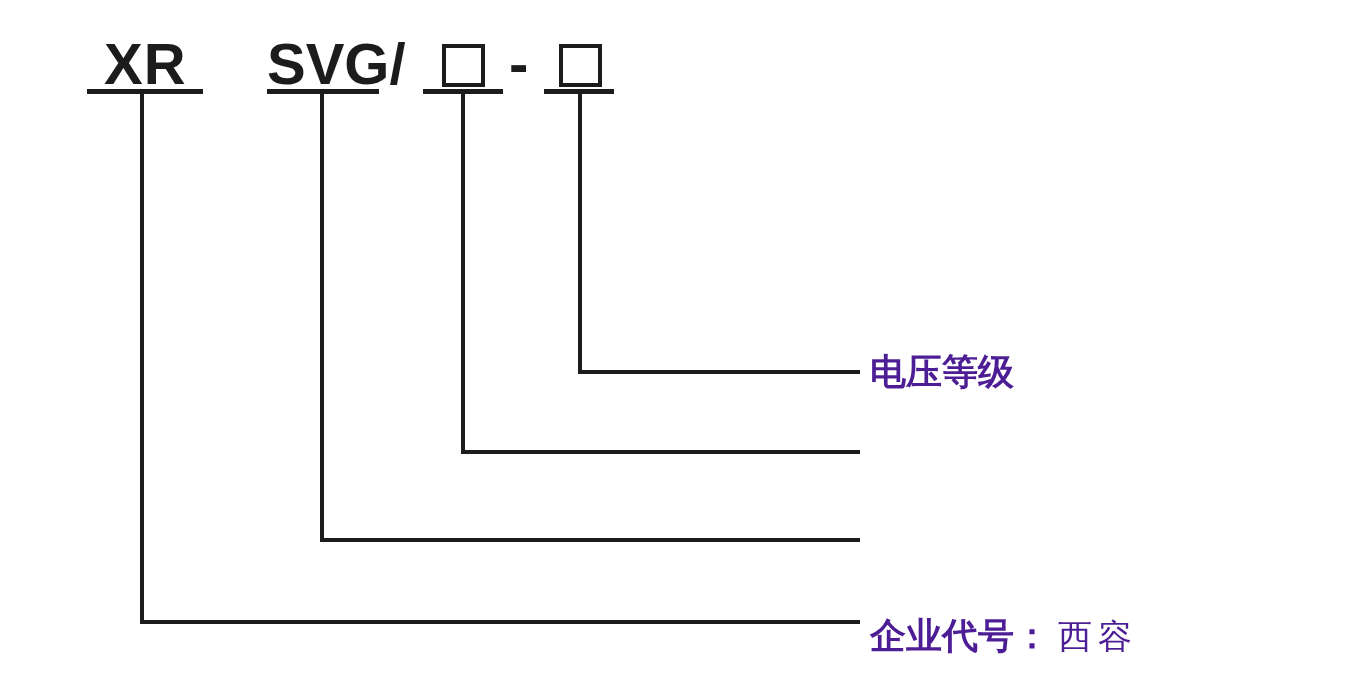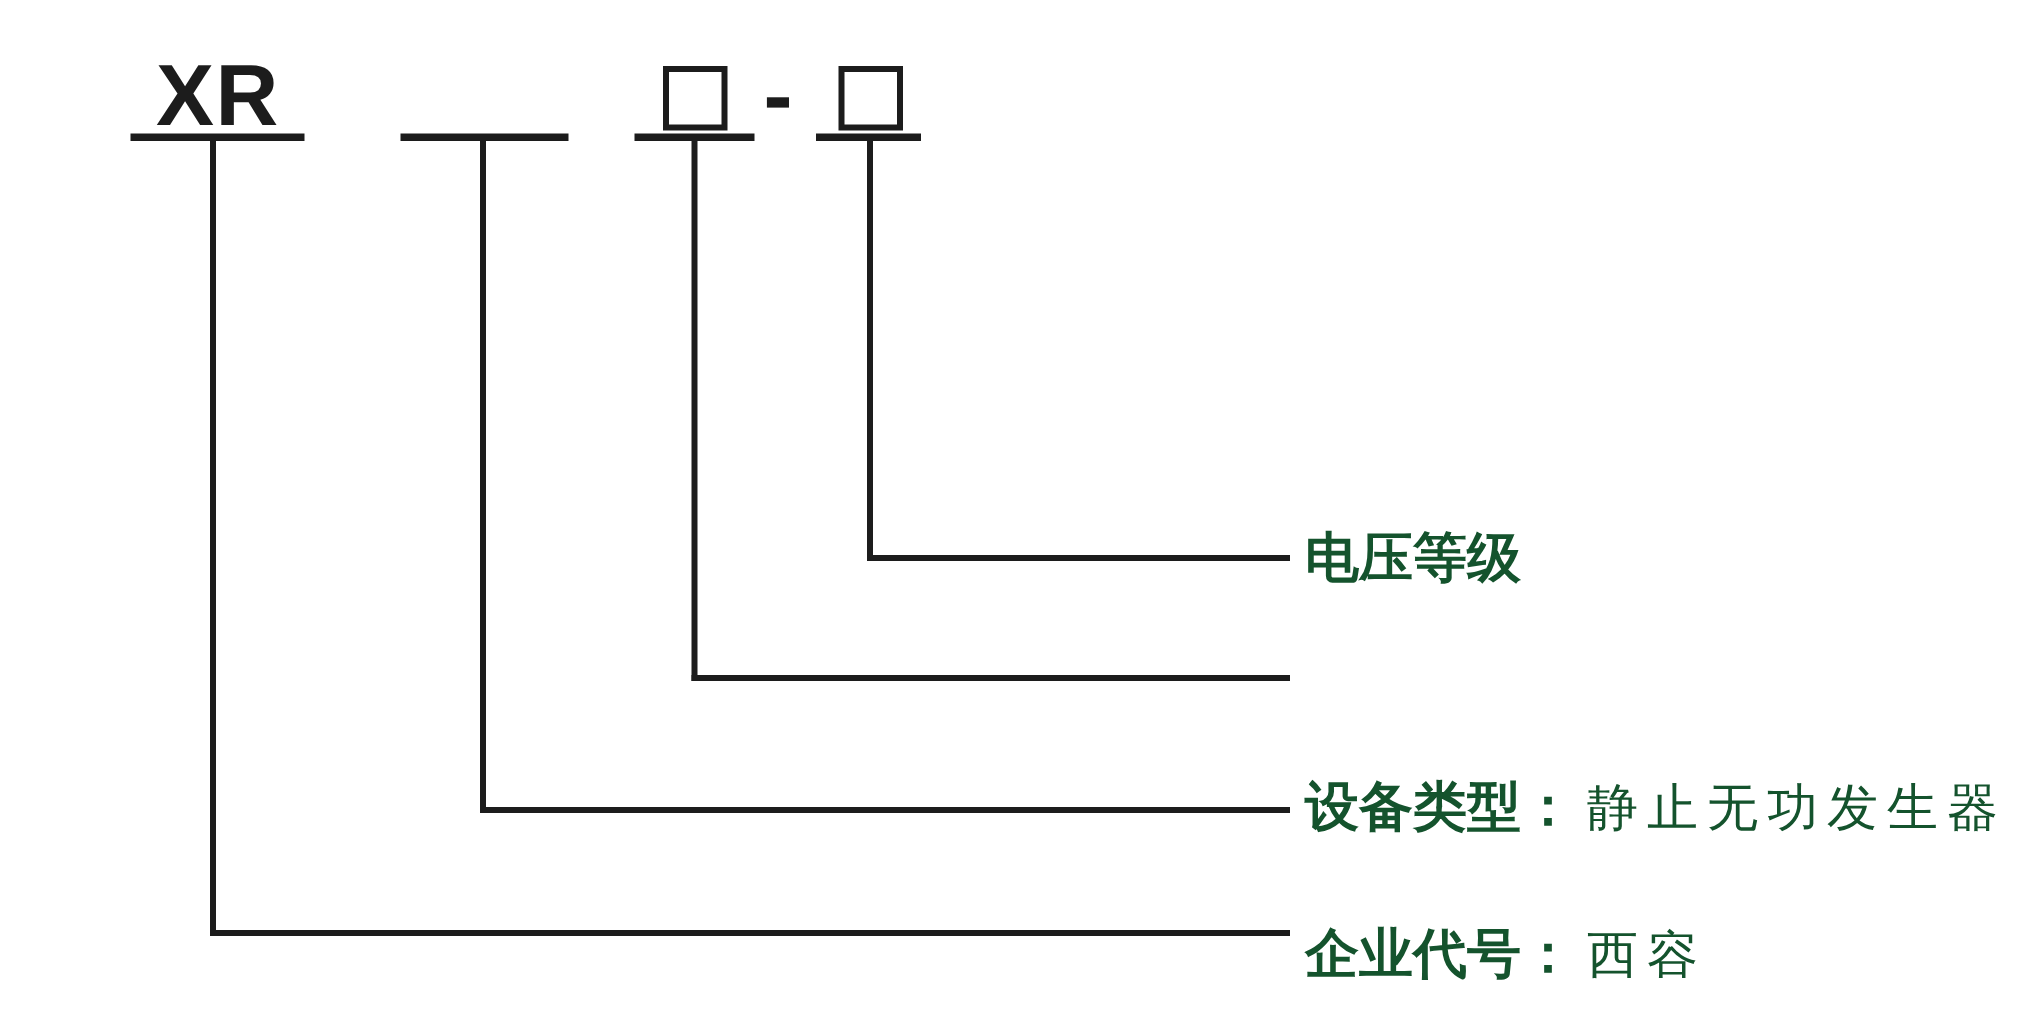"SVG/" span.code-text { html: none -> <span>SVG/</span> }
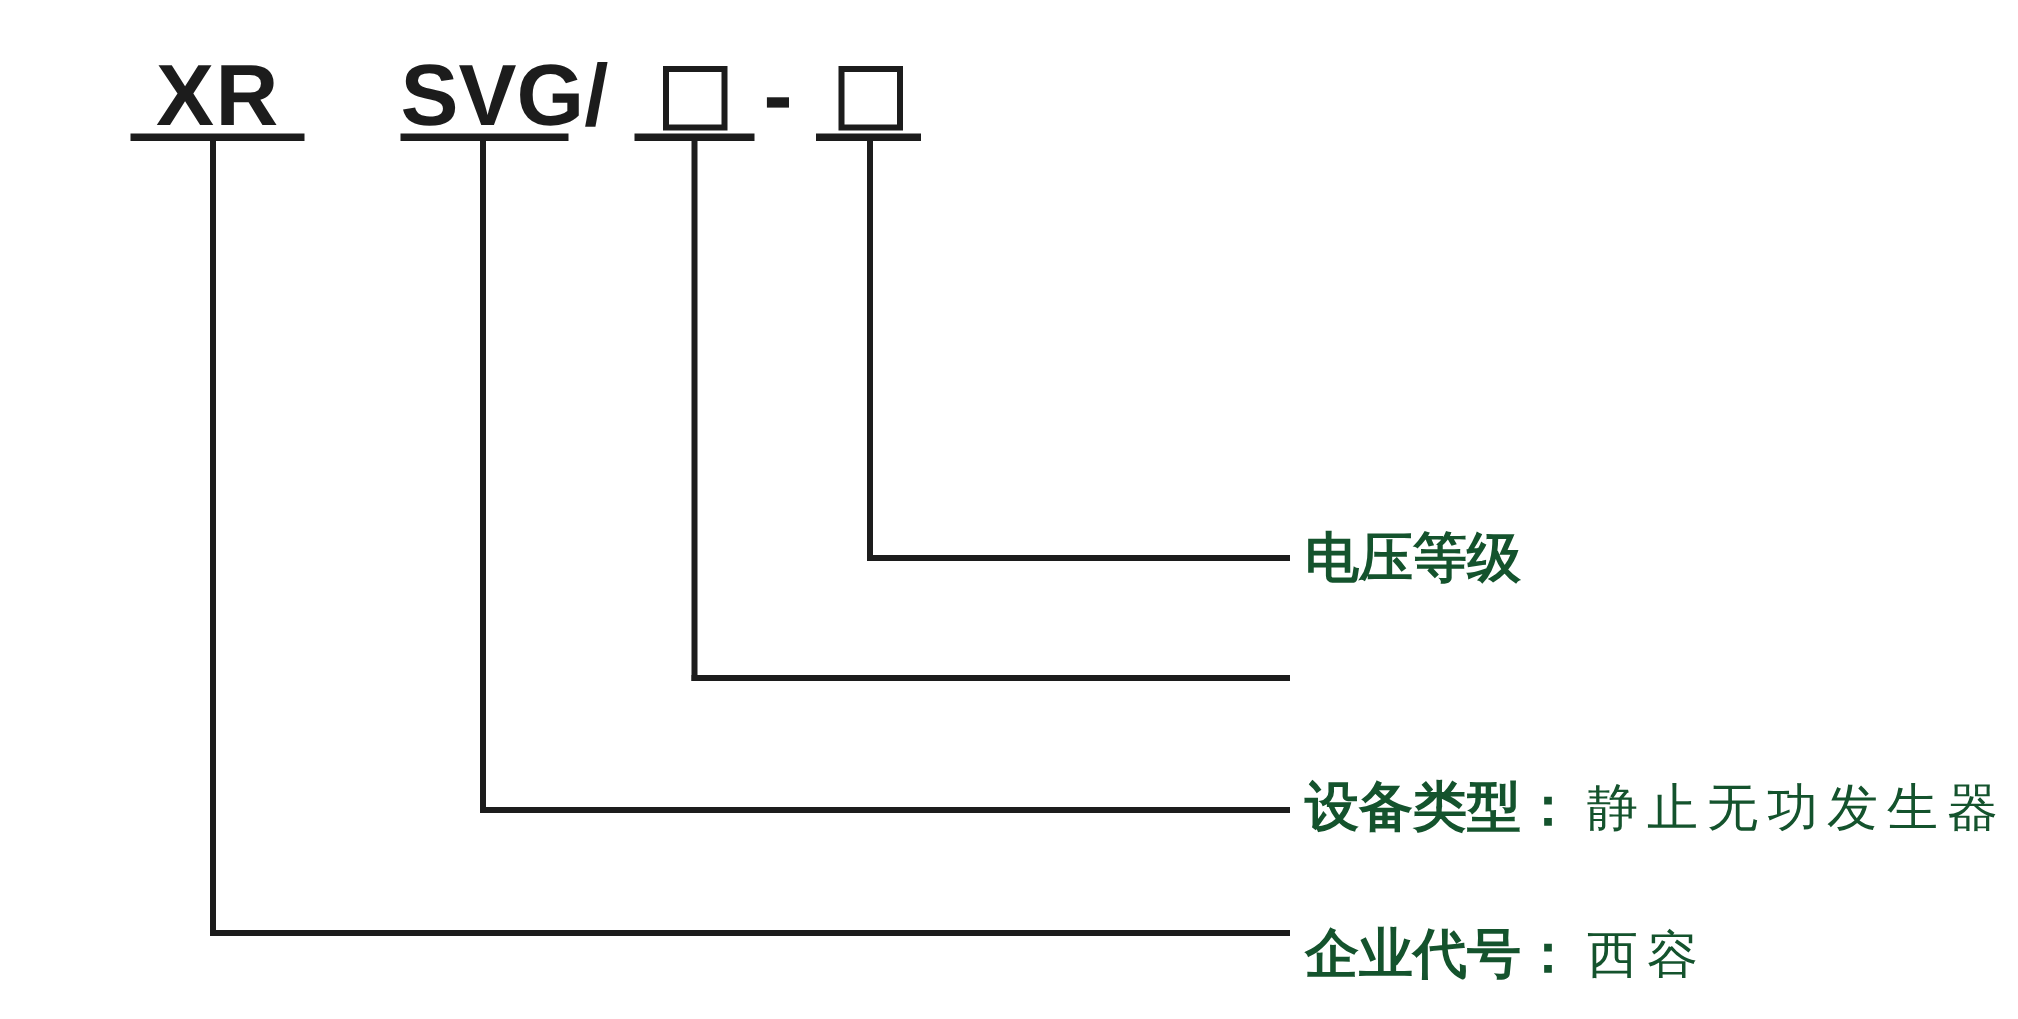"电压等级" .callout-label { color: #14532d -> #4c1d95 }
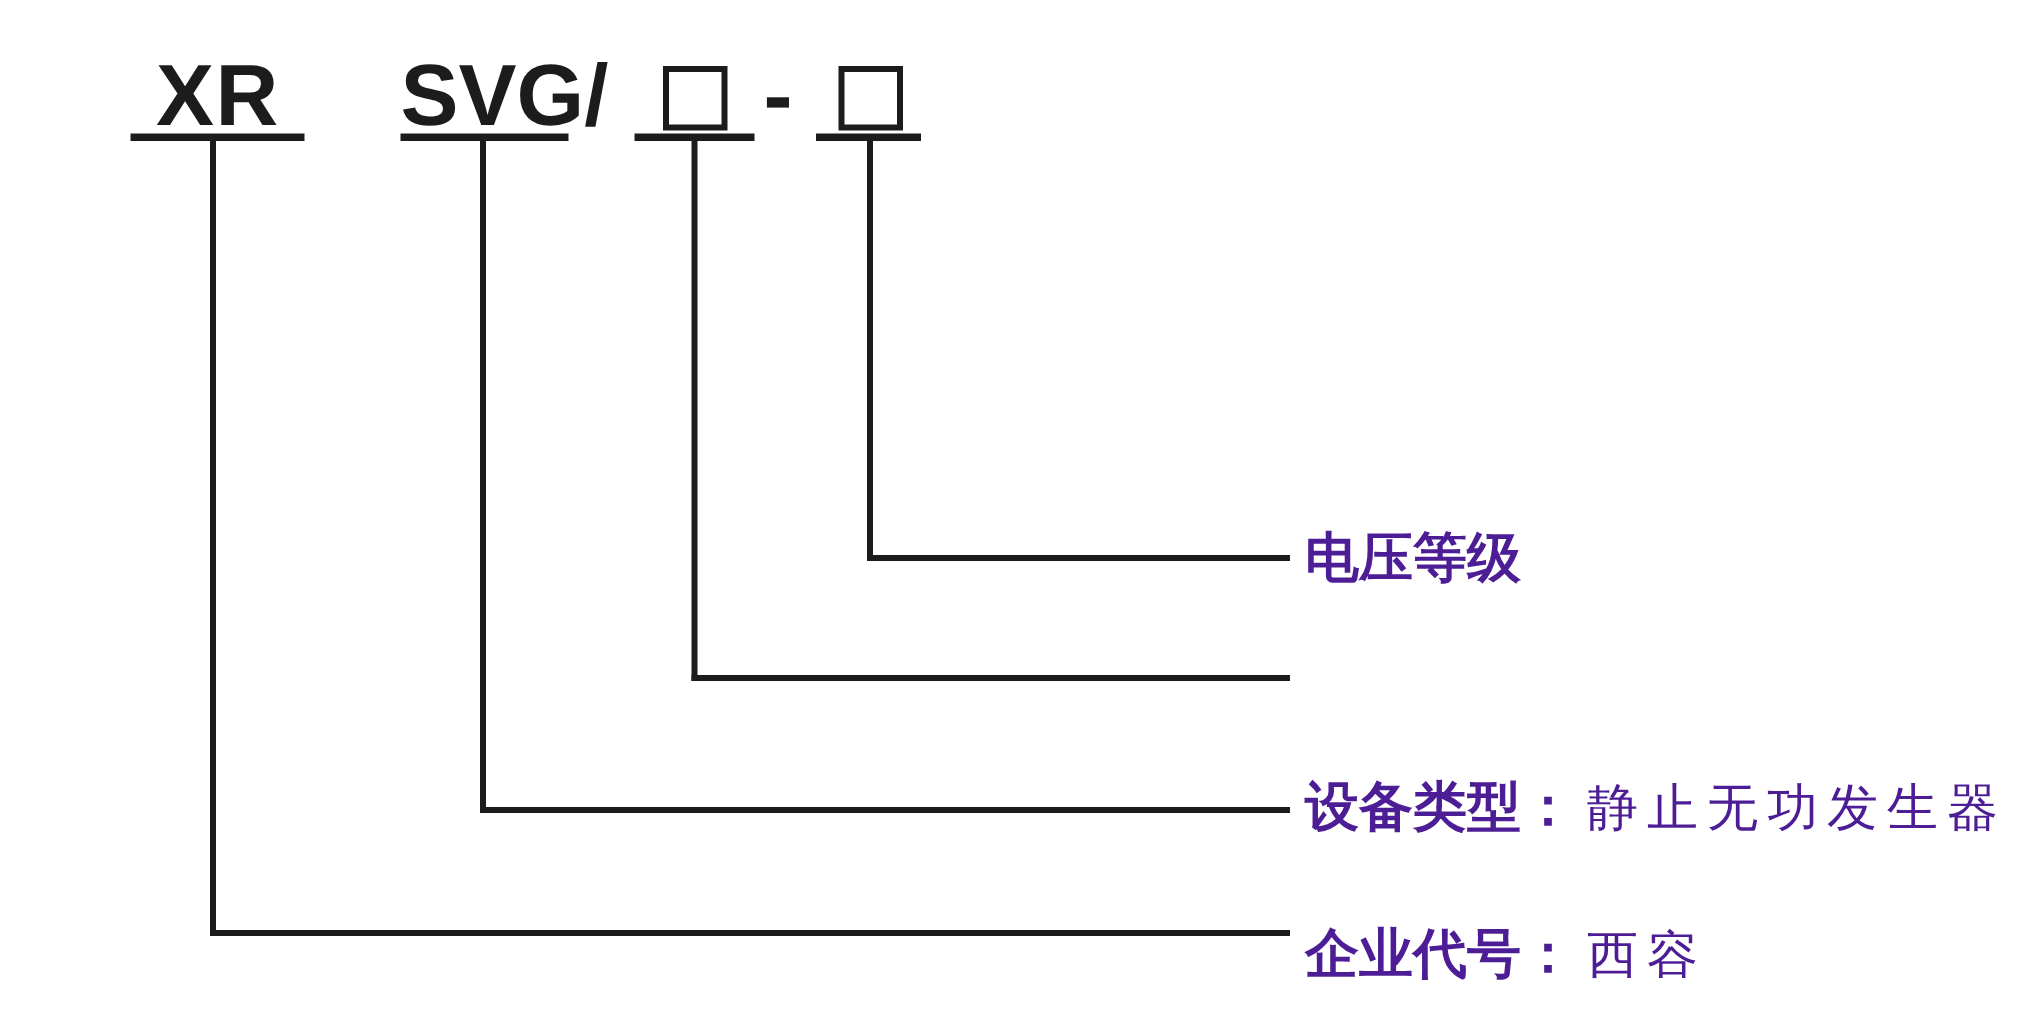"设备类型： 静止无功发生器" div.callout-label { html: <div> <span>设备类型：</span><span>静止无功发生器</span> </div> -> none }
